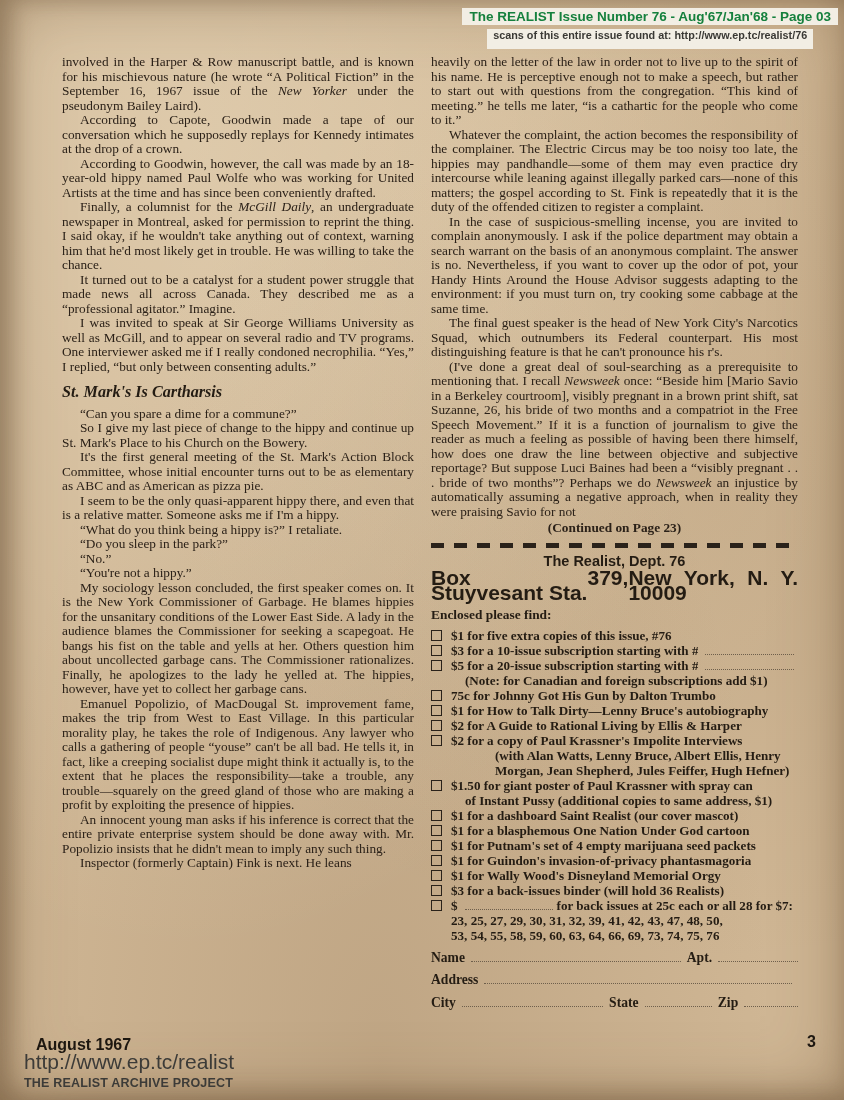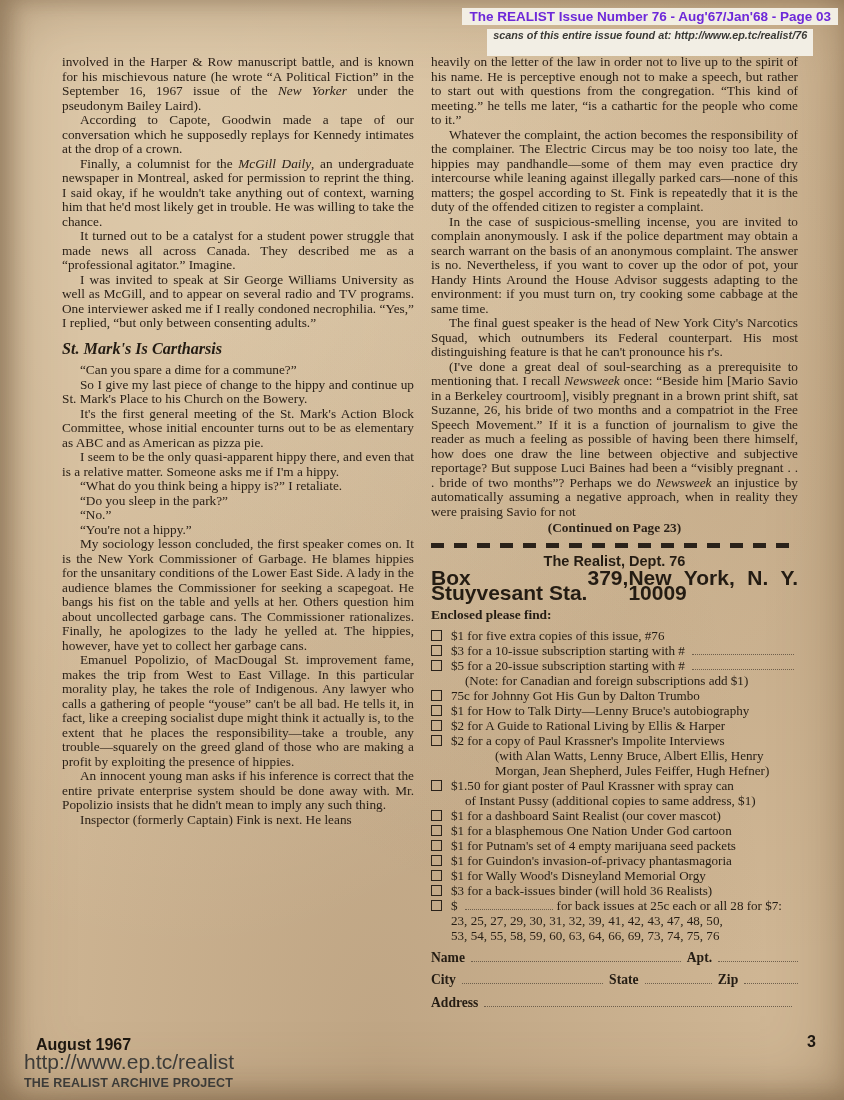"The REALIST Issue Number 76" .scan-title-strip { color: #6d28d9 -> #15803d }
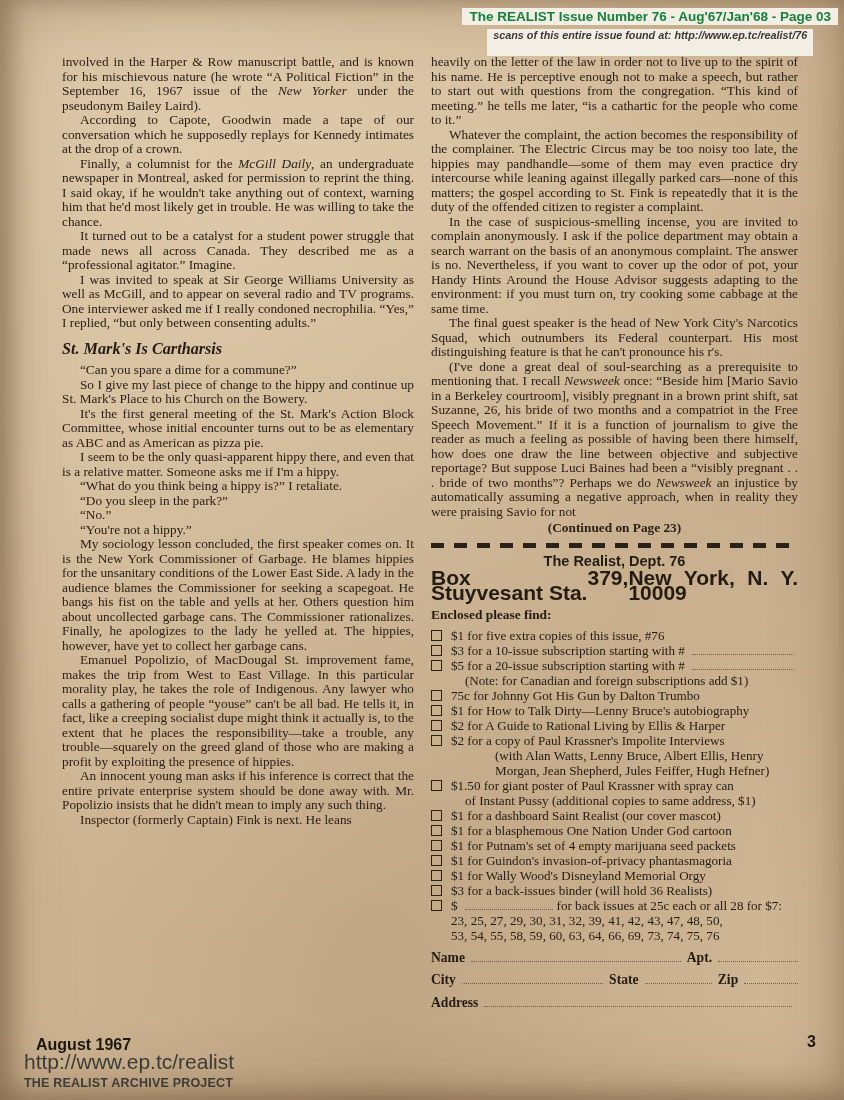"scans of this entire issue" .scan-sub-strip { font-style: italic -> none; padding: 0 6px 14px 6px -> 0 6px 7px 6px }
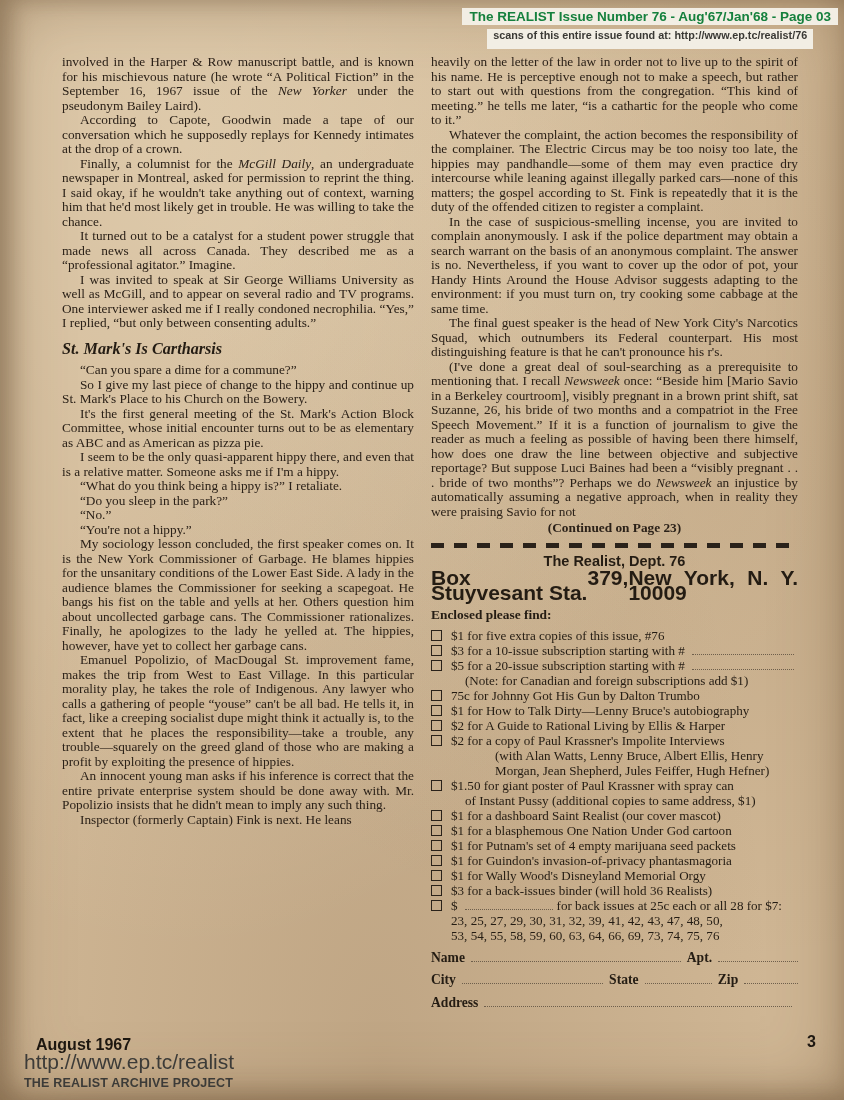"According to Goodwin, however, the" p { html: none -> <p><span>According to Goodwin, however, the call was made by an 18-year-old hippy named Paul Wolfe who was working for United Artists at the time and has since been conveniently drafted.</span></p> }
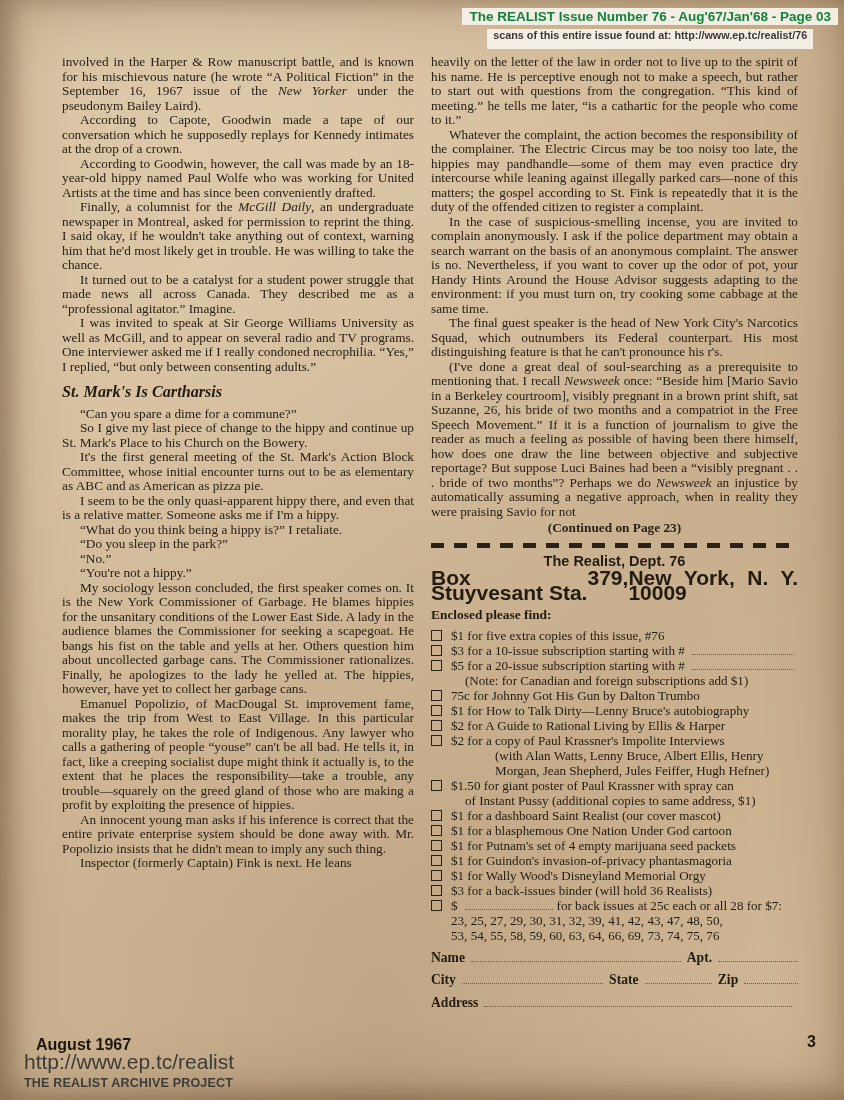"$1 for five extra copies" .form-item { font-weight: normal -> bold }
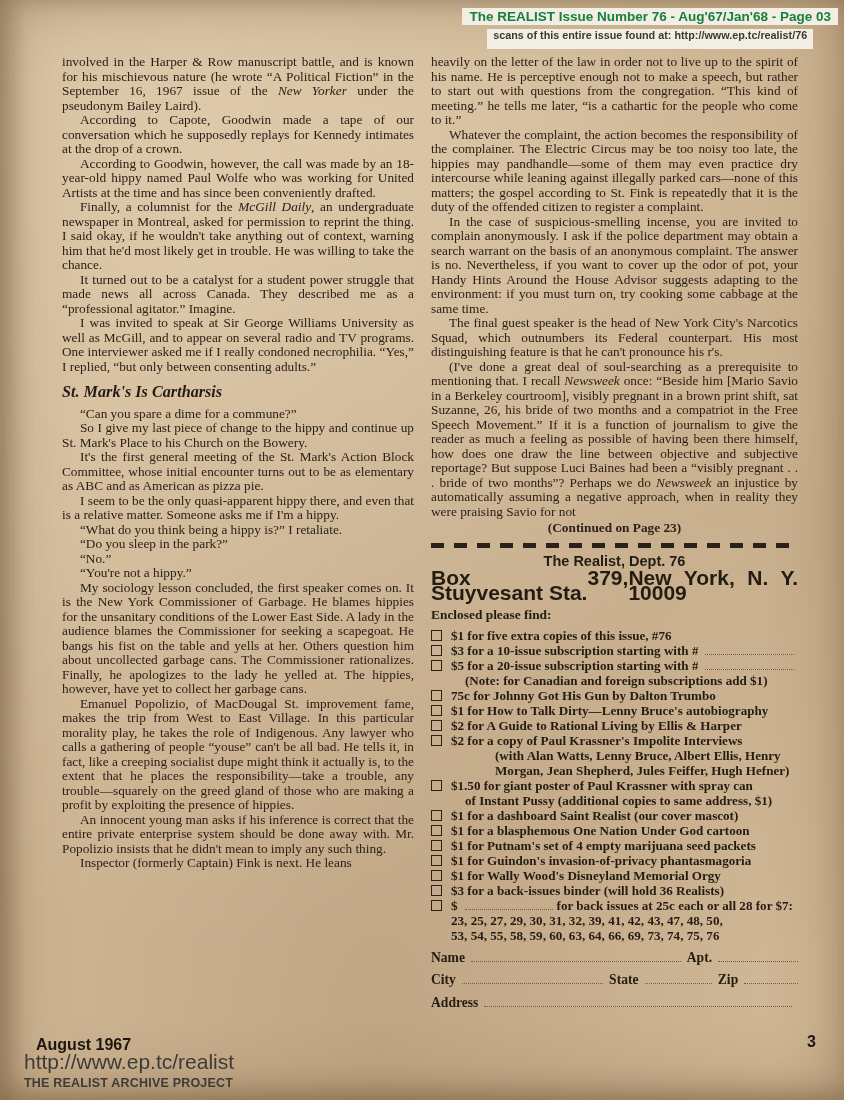"City" div.frow { order: before "Address" -> after "Address" }
